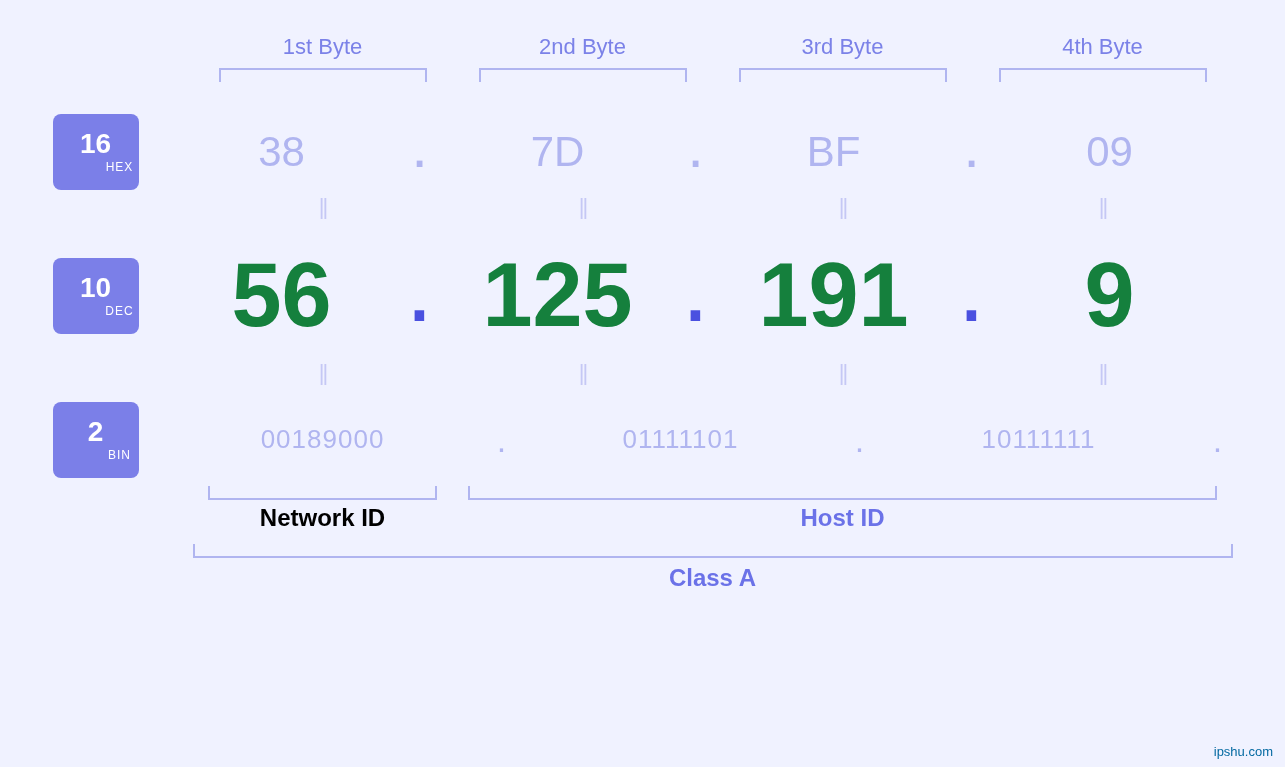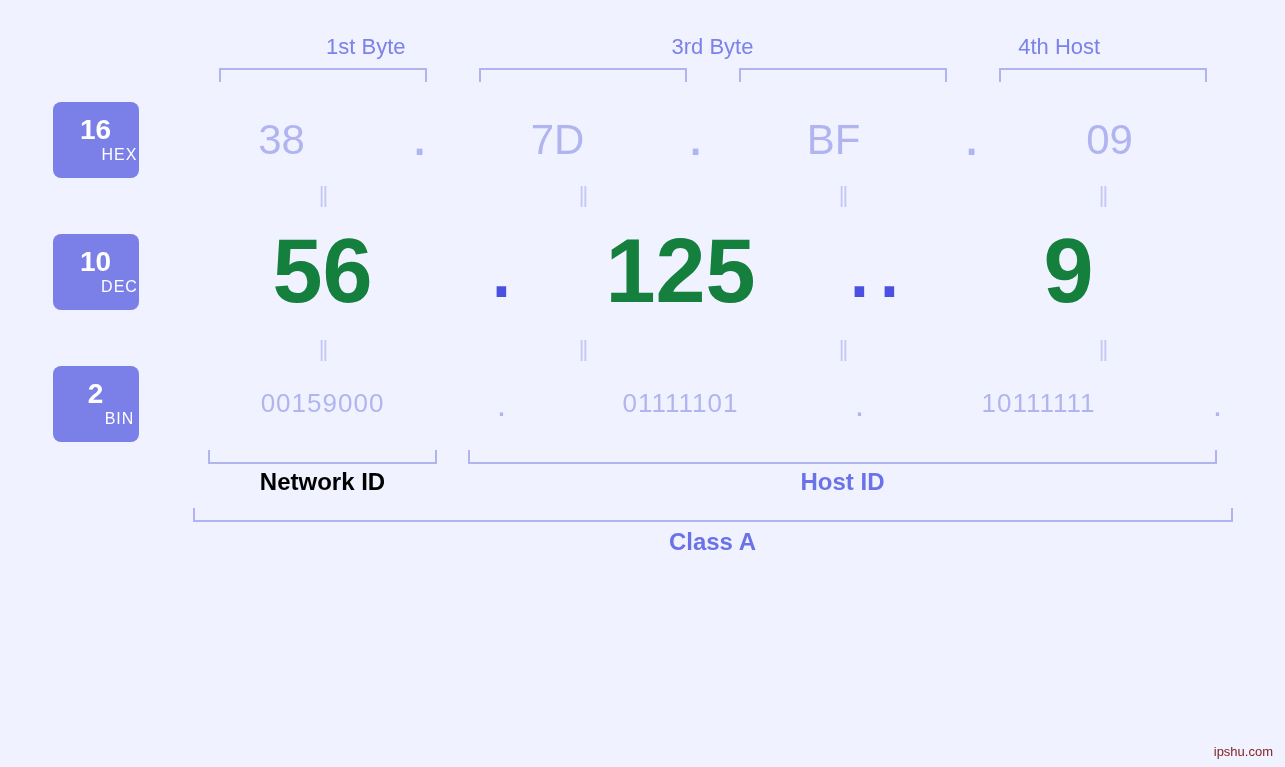"2nd Byte" div.byte-header { html: none -> <div>2nd Byte</div> }
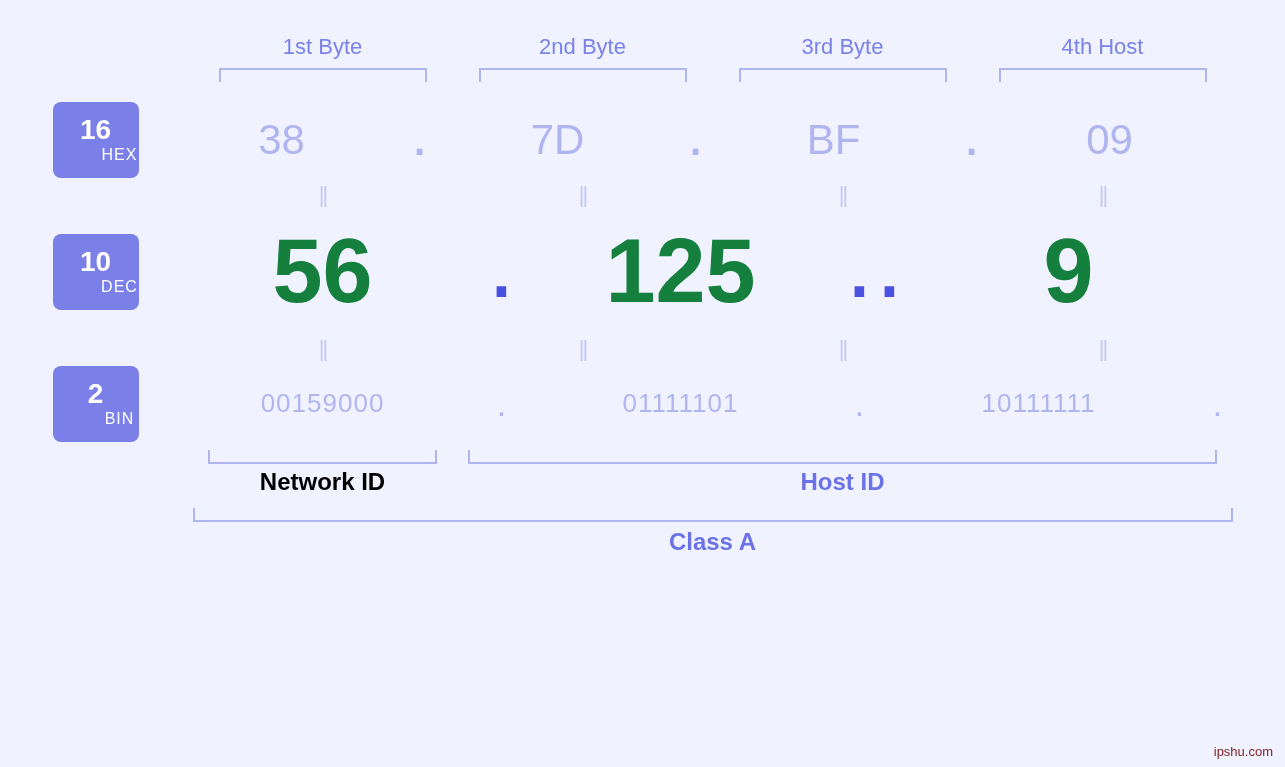"4th Host" div.byte-header { text: Host -> Byte }
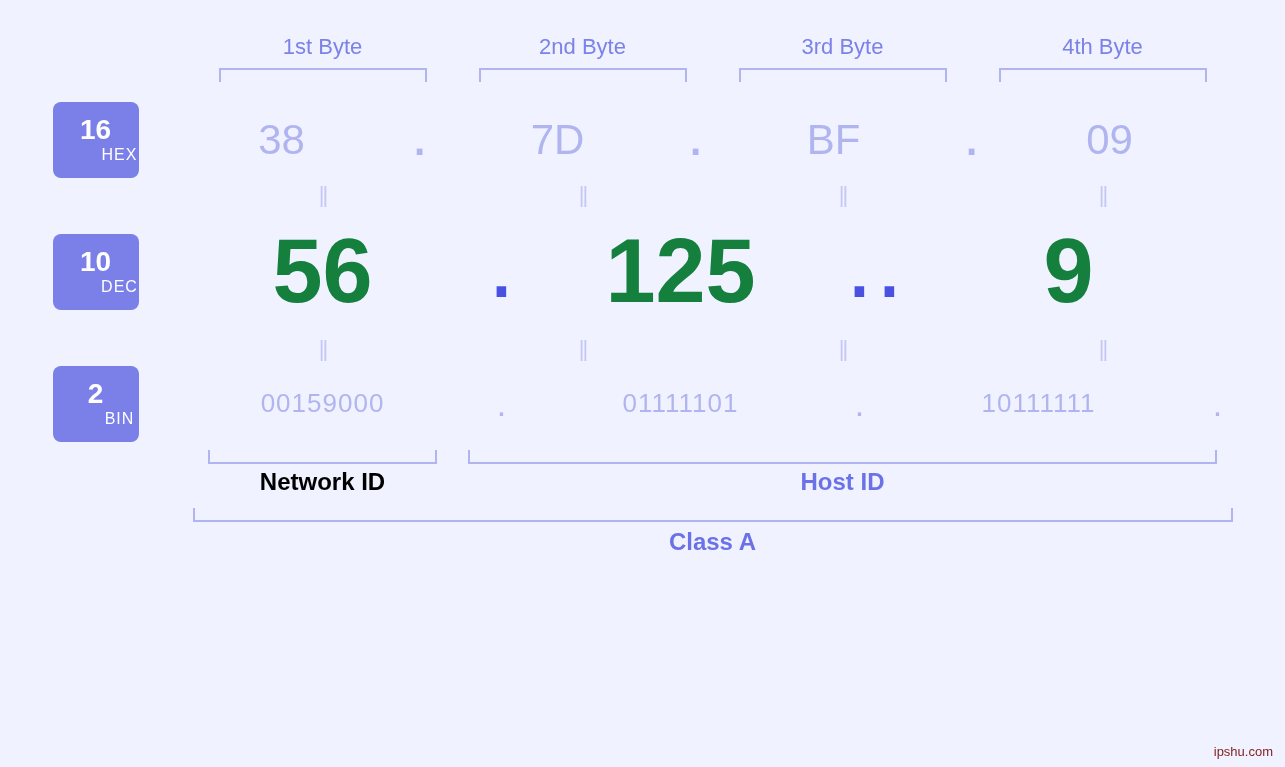"16" .data-row { margin-top: none -> 12px }
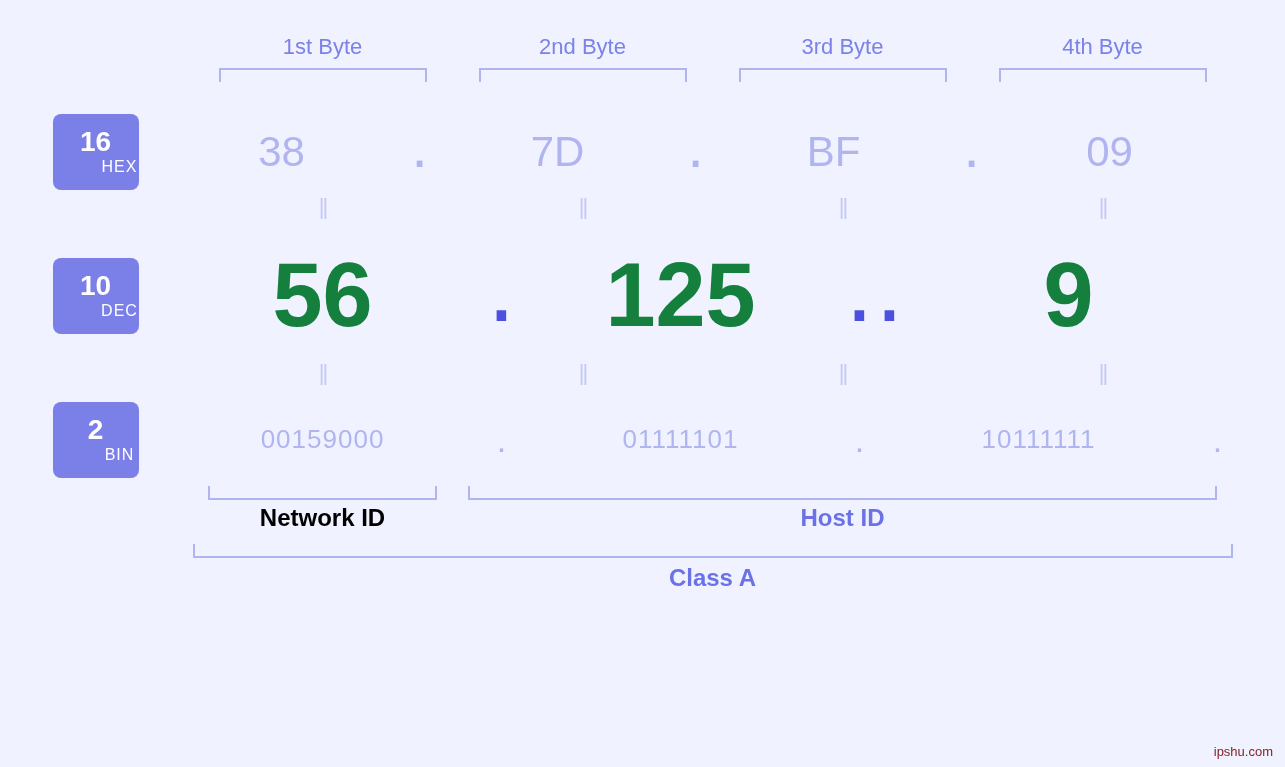"HEX" .base-badge .base-label { font-size: 16px -> 12px }
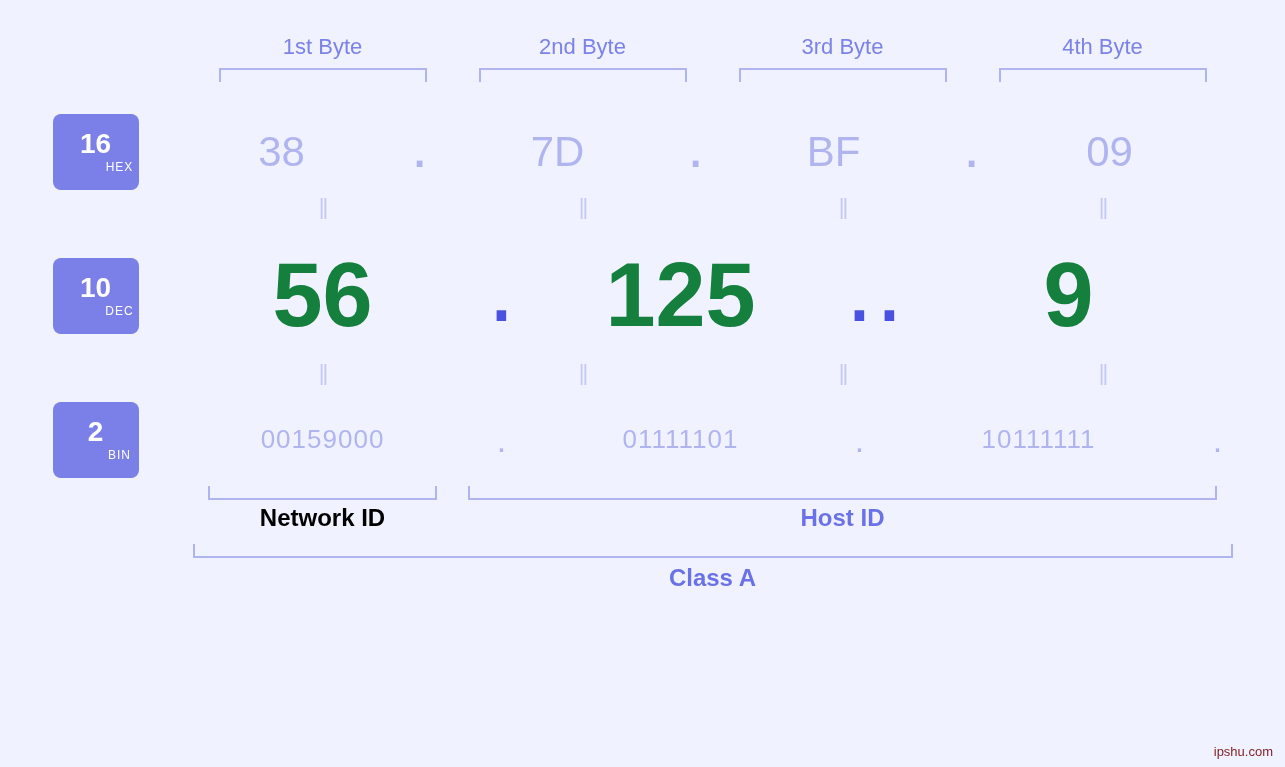"191" div.byte-value { html: none -> <div>191</div> }
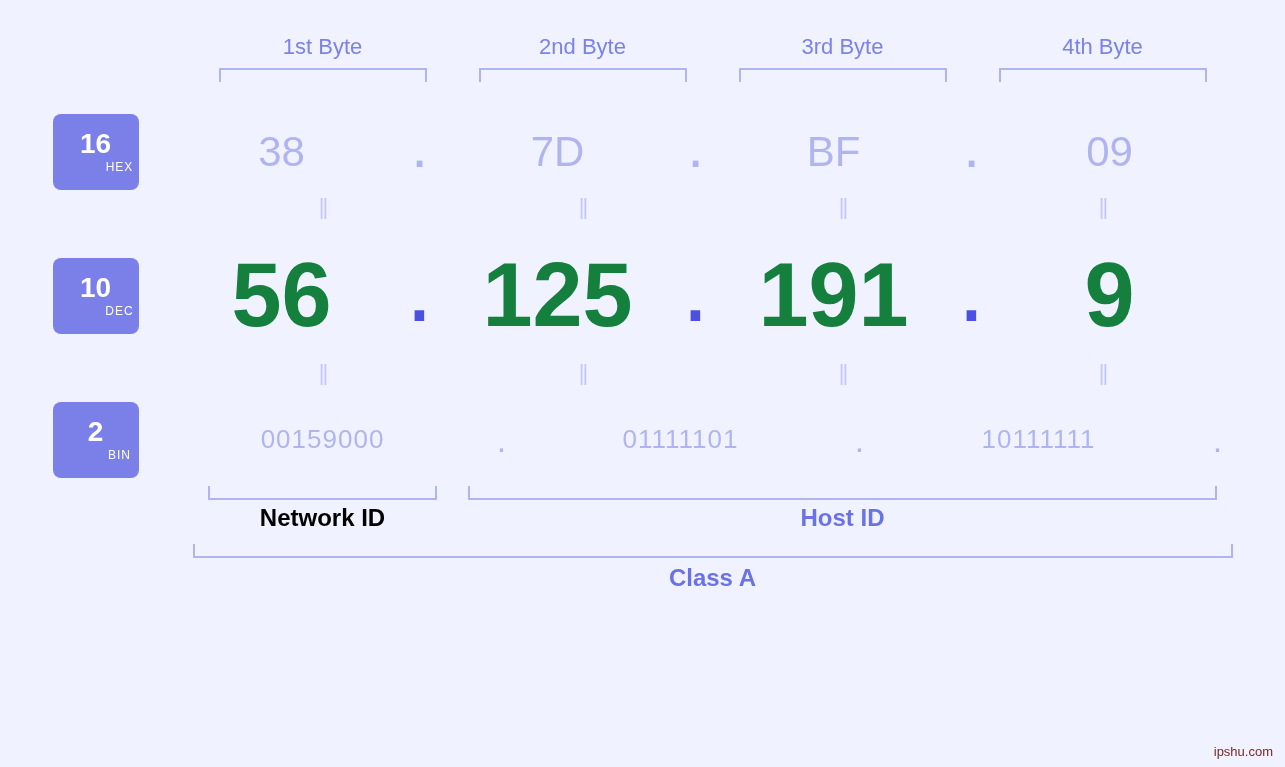"00159000" div.byte-value { text: 00159000 -> 00189000 }
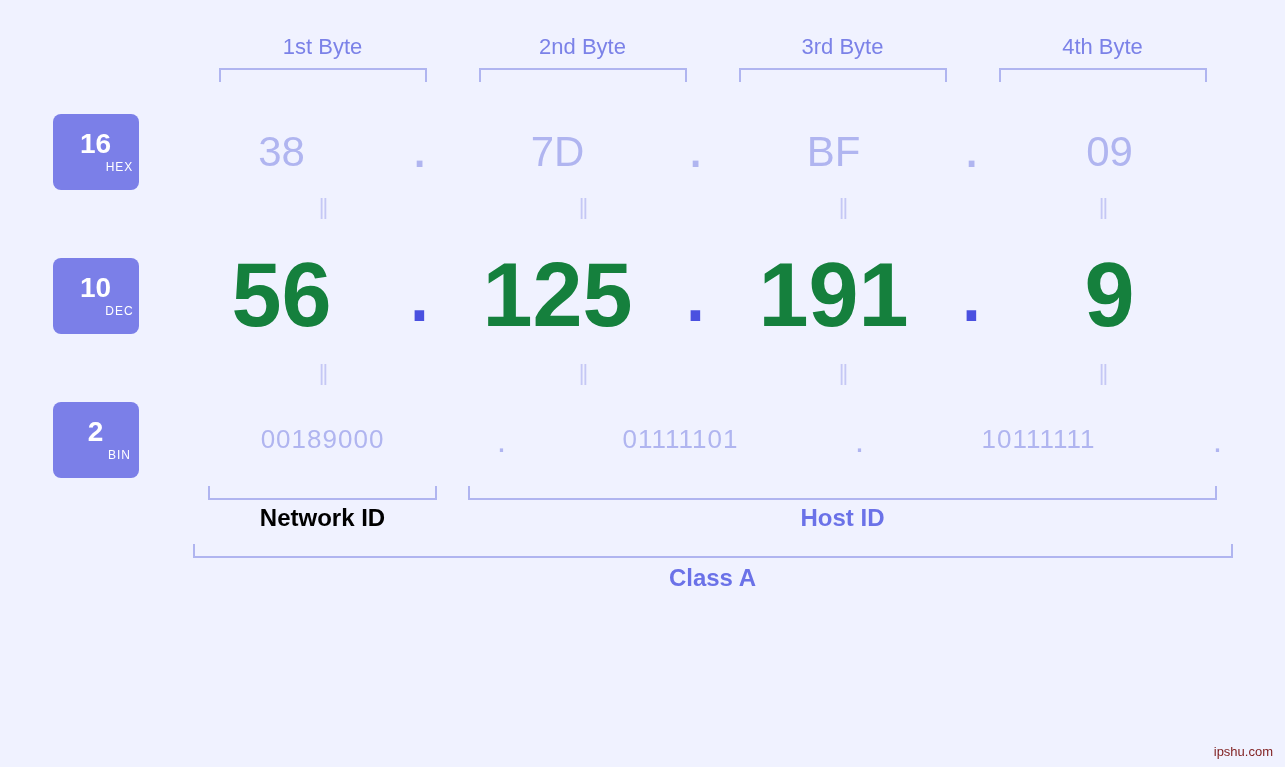"ipshu.com" .watermark { color: #7f1d1d -> #0369a1 }
